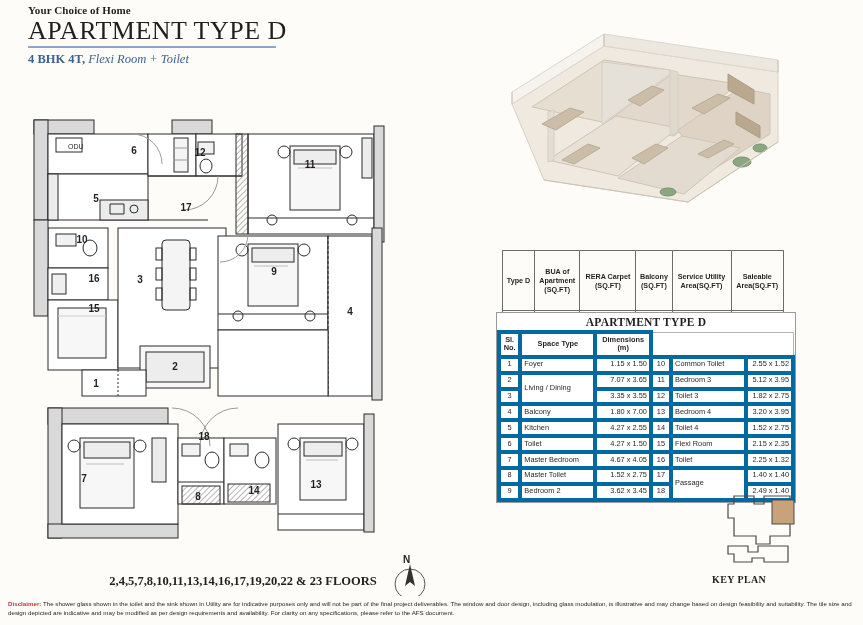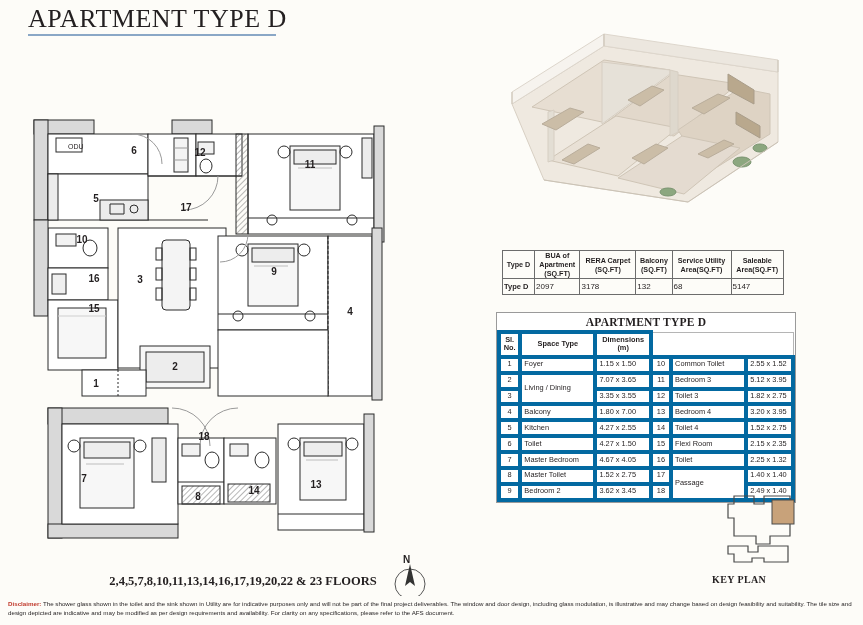"Your Choice of Home" div.kicker { html: none -> <div>Your Choice of Home</div> }
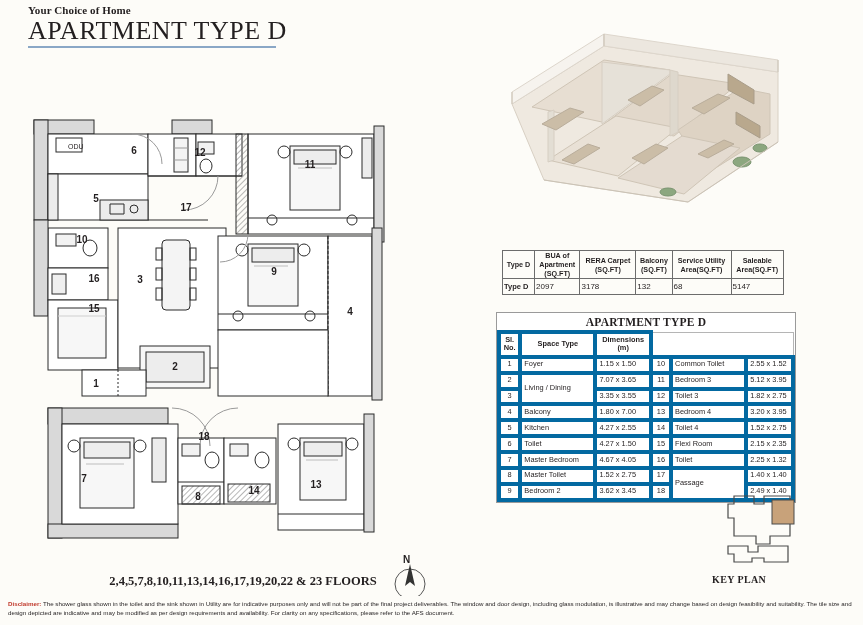"4 BHK 4T, Flexi Room" div.sub { html: none -> <div> <b>4 BHK 4T,</b><span> Flexi Room + Toilet</span> </div> }
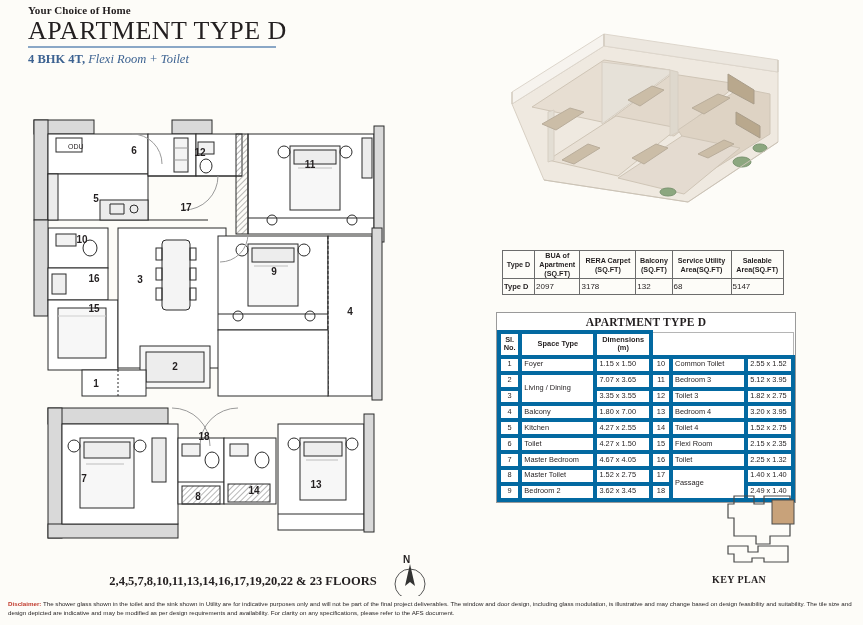"BUA of" .spec th, .spec td { padding: 0 1px -> 16px 1px }
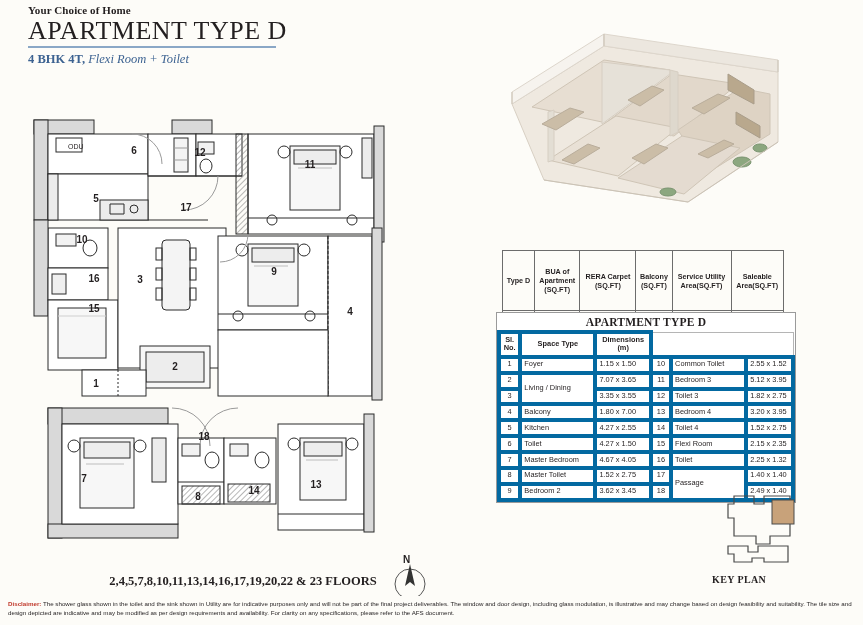"1.15 x 1.50" .areas td.dim { text-align: left -> right }
